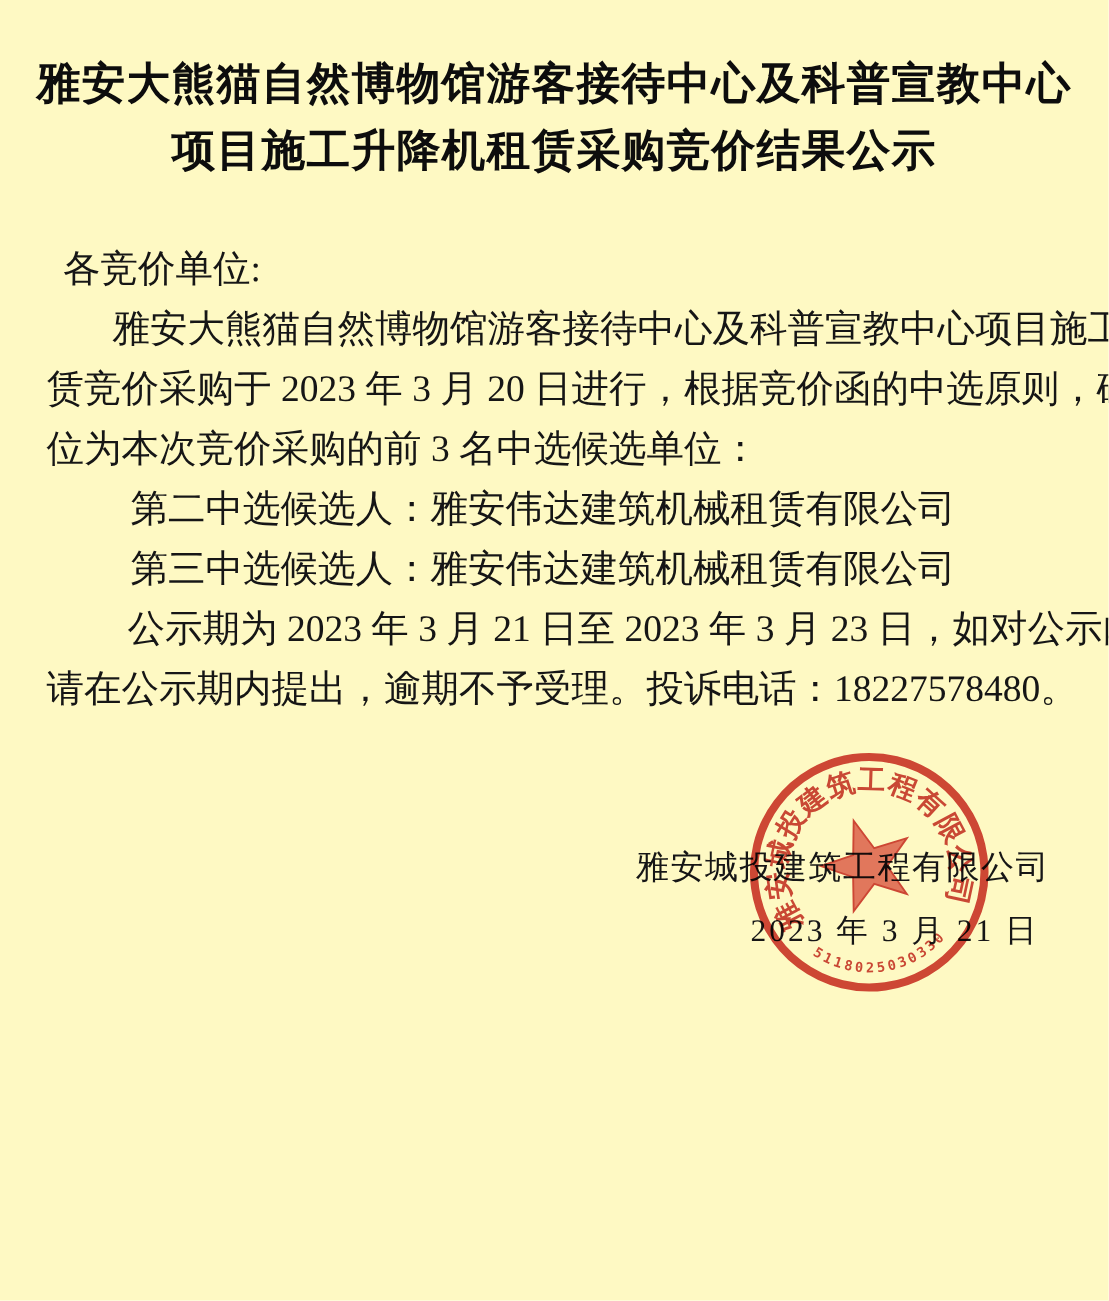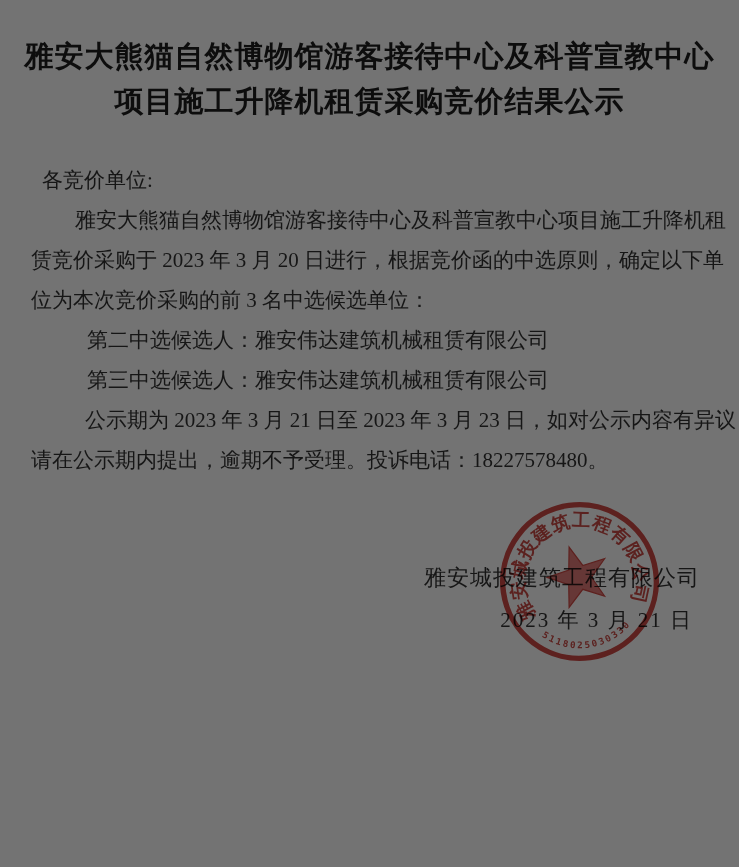"雅安大熊猫自然博物馆游客接待中心及科普宣教中心" .page { background: #737373 -> #fef9c3 }
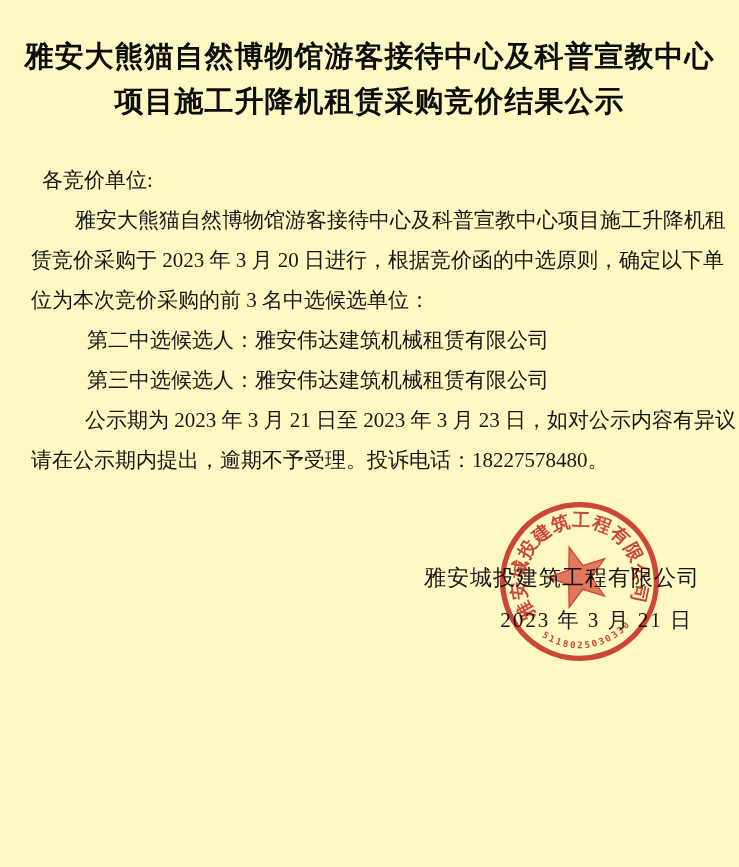"各竞价单位:" .body-text { font-size: 21px -> 25px }
